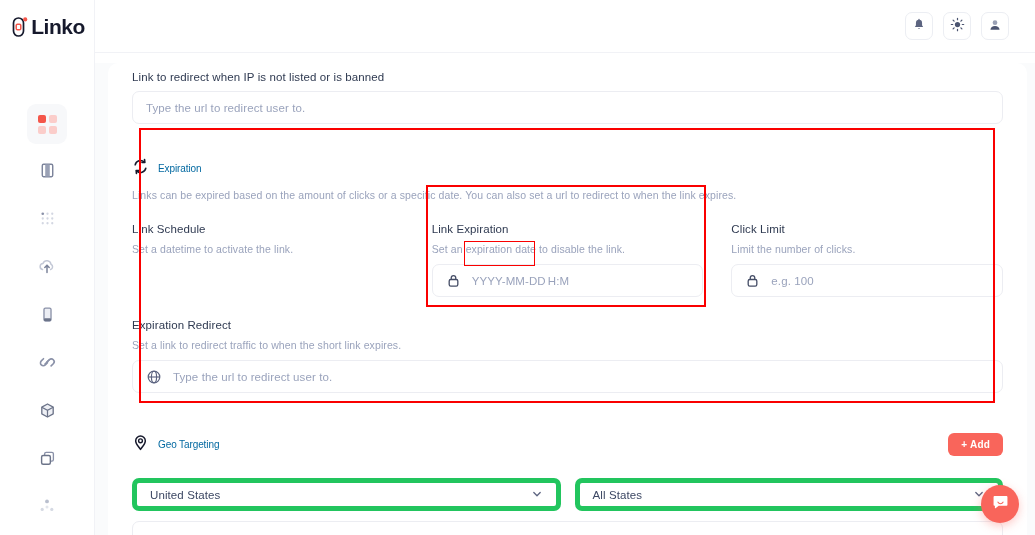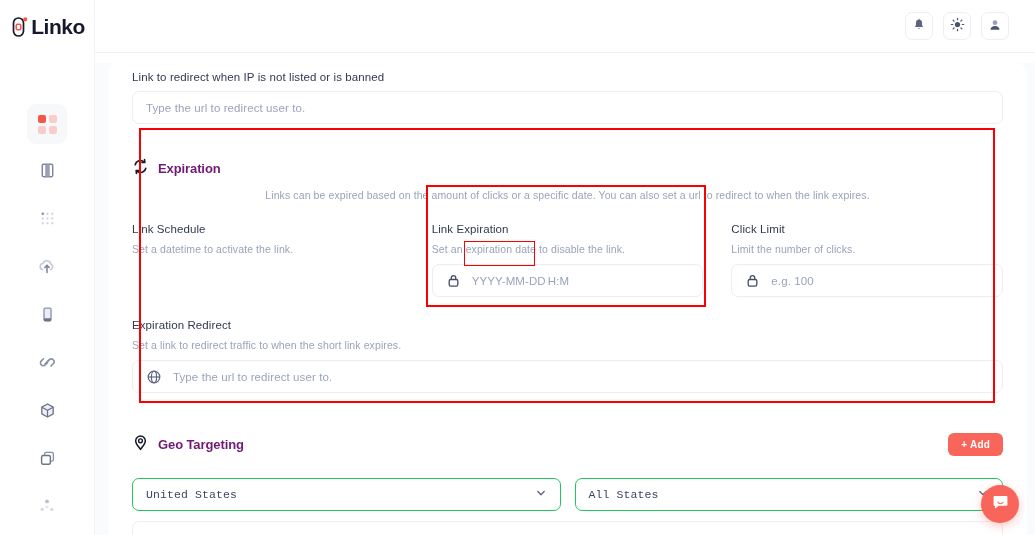"Expiration" .sect-title { color: #701a75 -> #0369a1; font-size: 13px -> 10px; font-weight: bold -> normal }
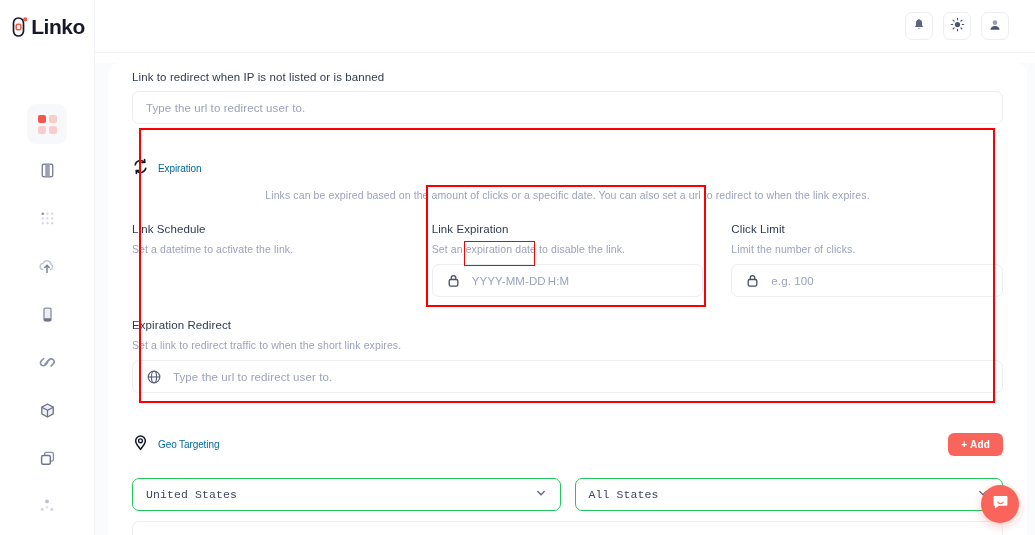"Links can be expired based" .sect-desc { text-align: center -> none }
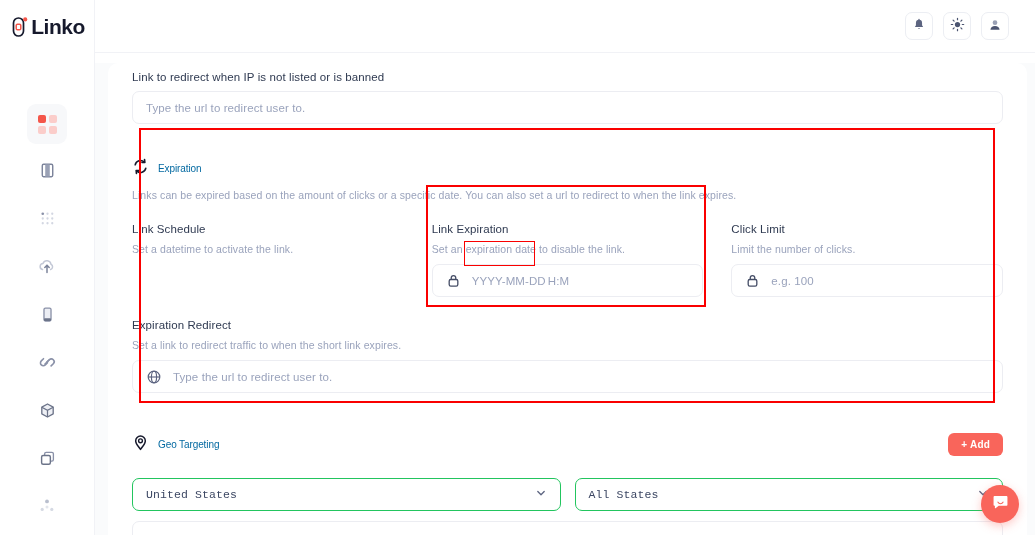"United States" .select { border: 1px solid #22c55e -> 5px solid #22c55e; font-family: Liberation Mono, monospace -> none }
